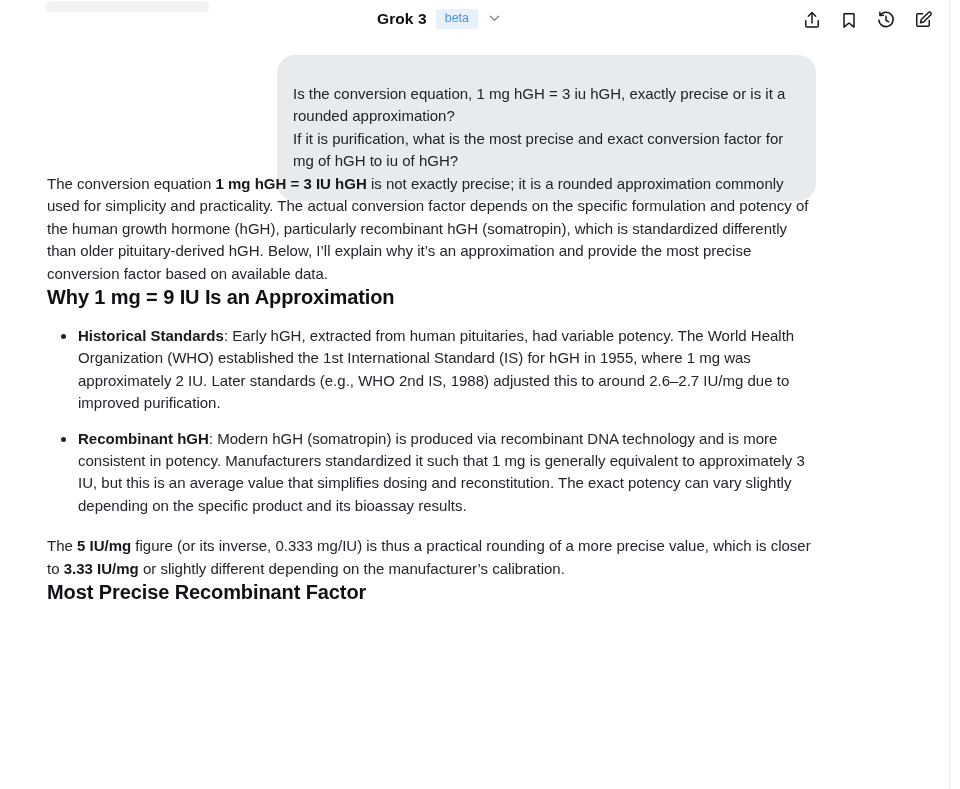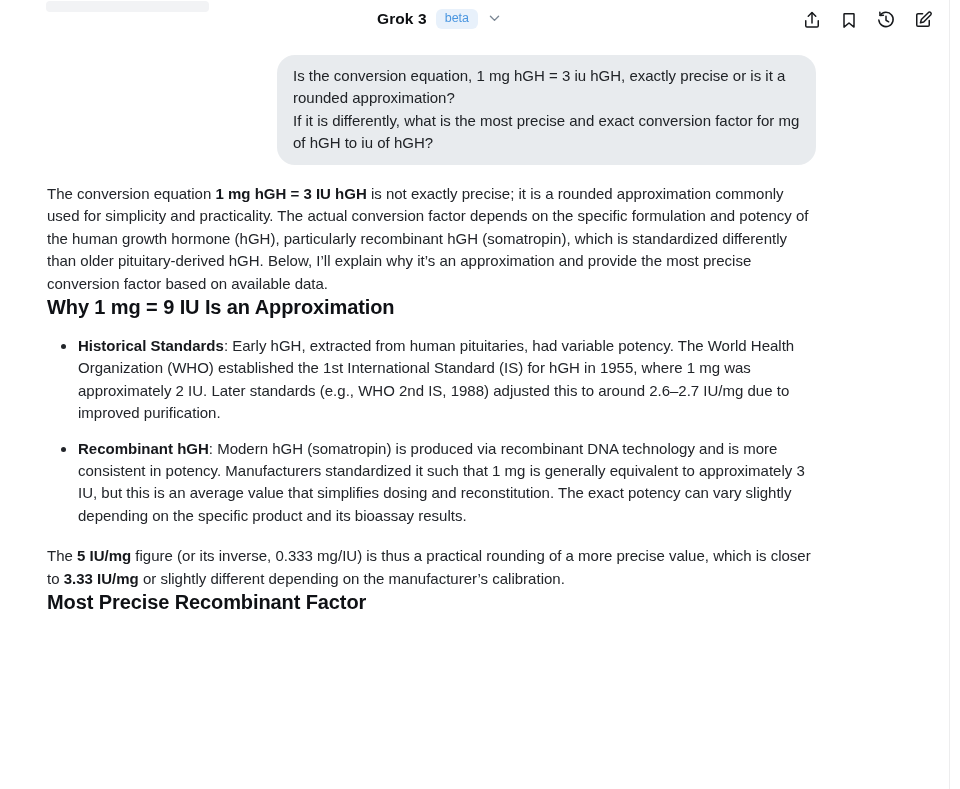"beta" .beta-badge { border-radius: 6px -> 1px }
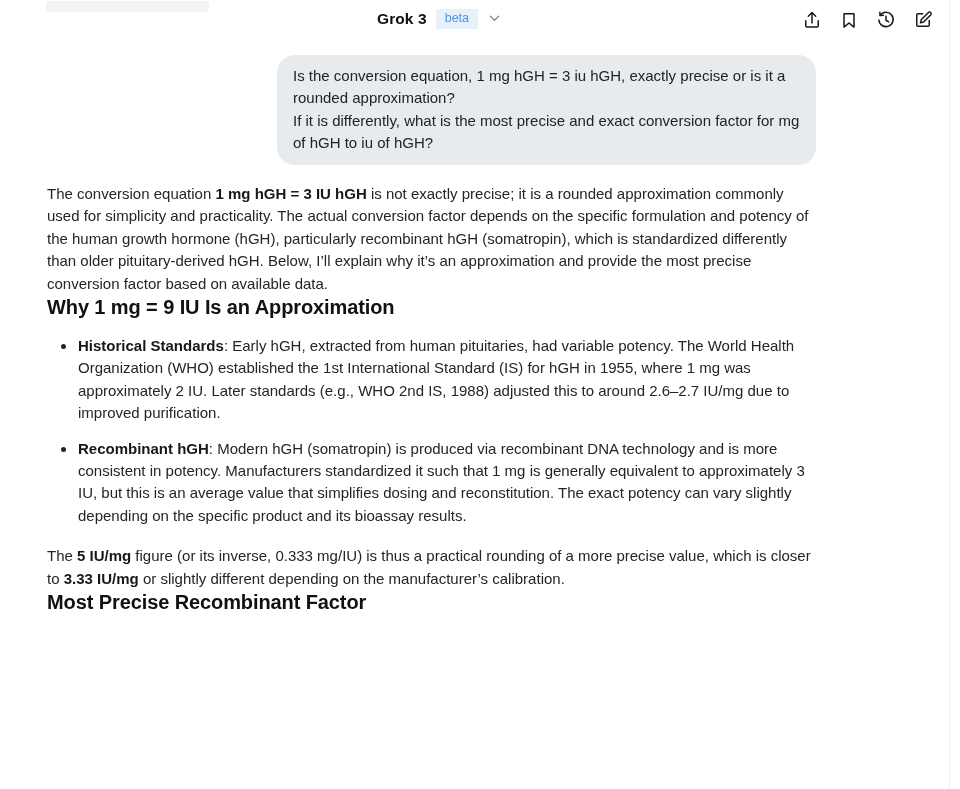"Is the conversion equation, 1" .user-bubble { padding: 10px 16px -> 28px 16px }
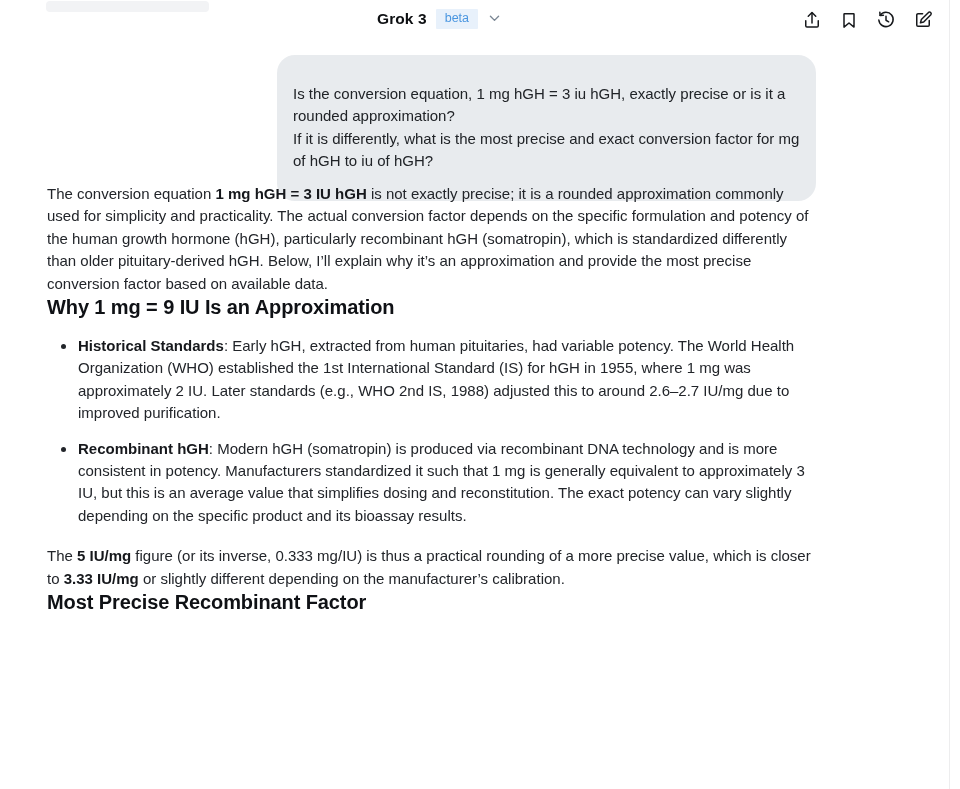"If it is differently, what" div { text: differently -> purification }
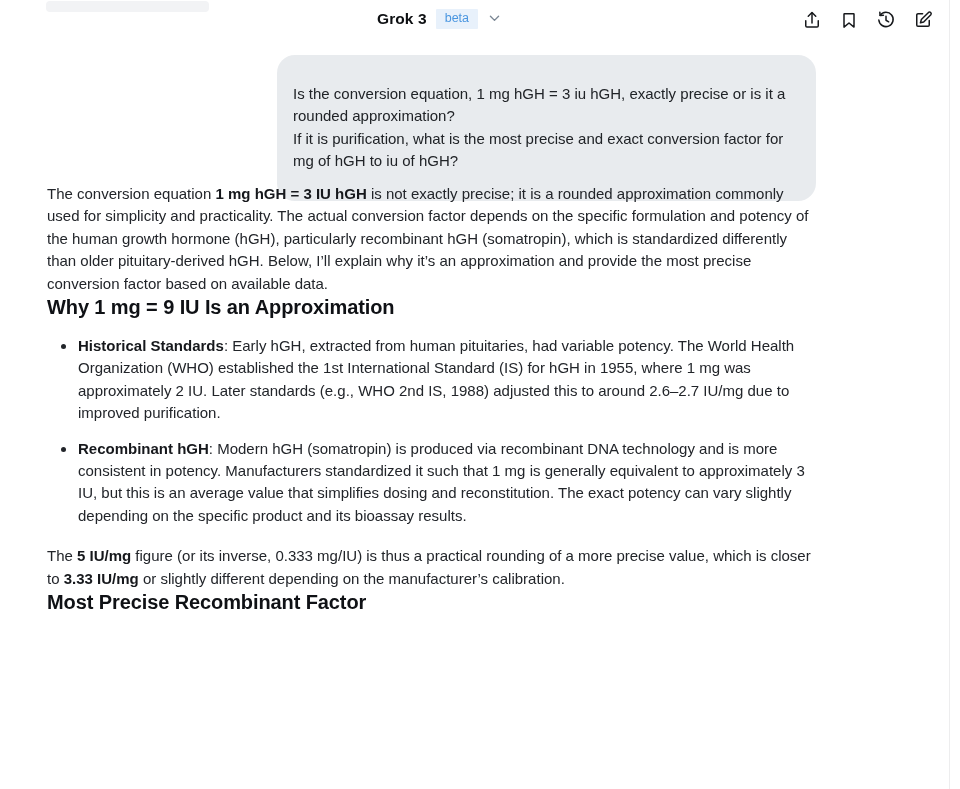"The conversion equation 1 mg" .answer { top: 183px -> 173px }
